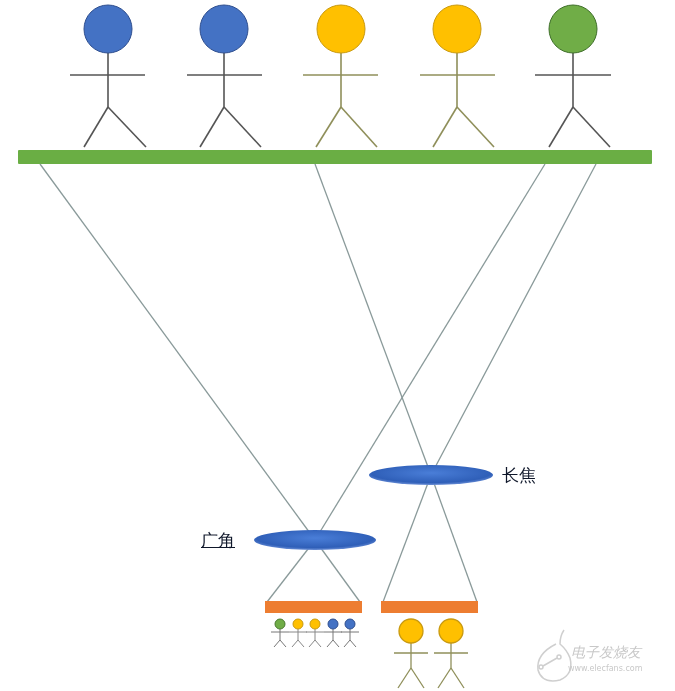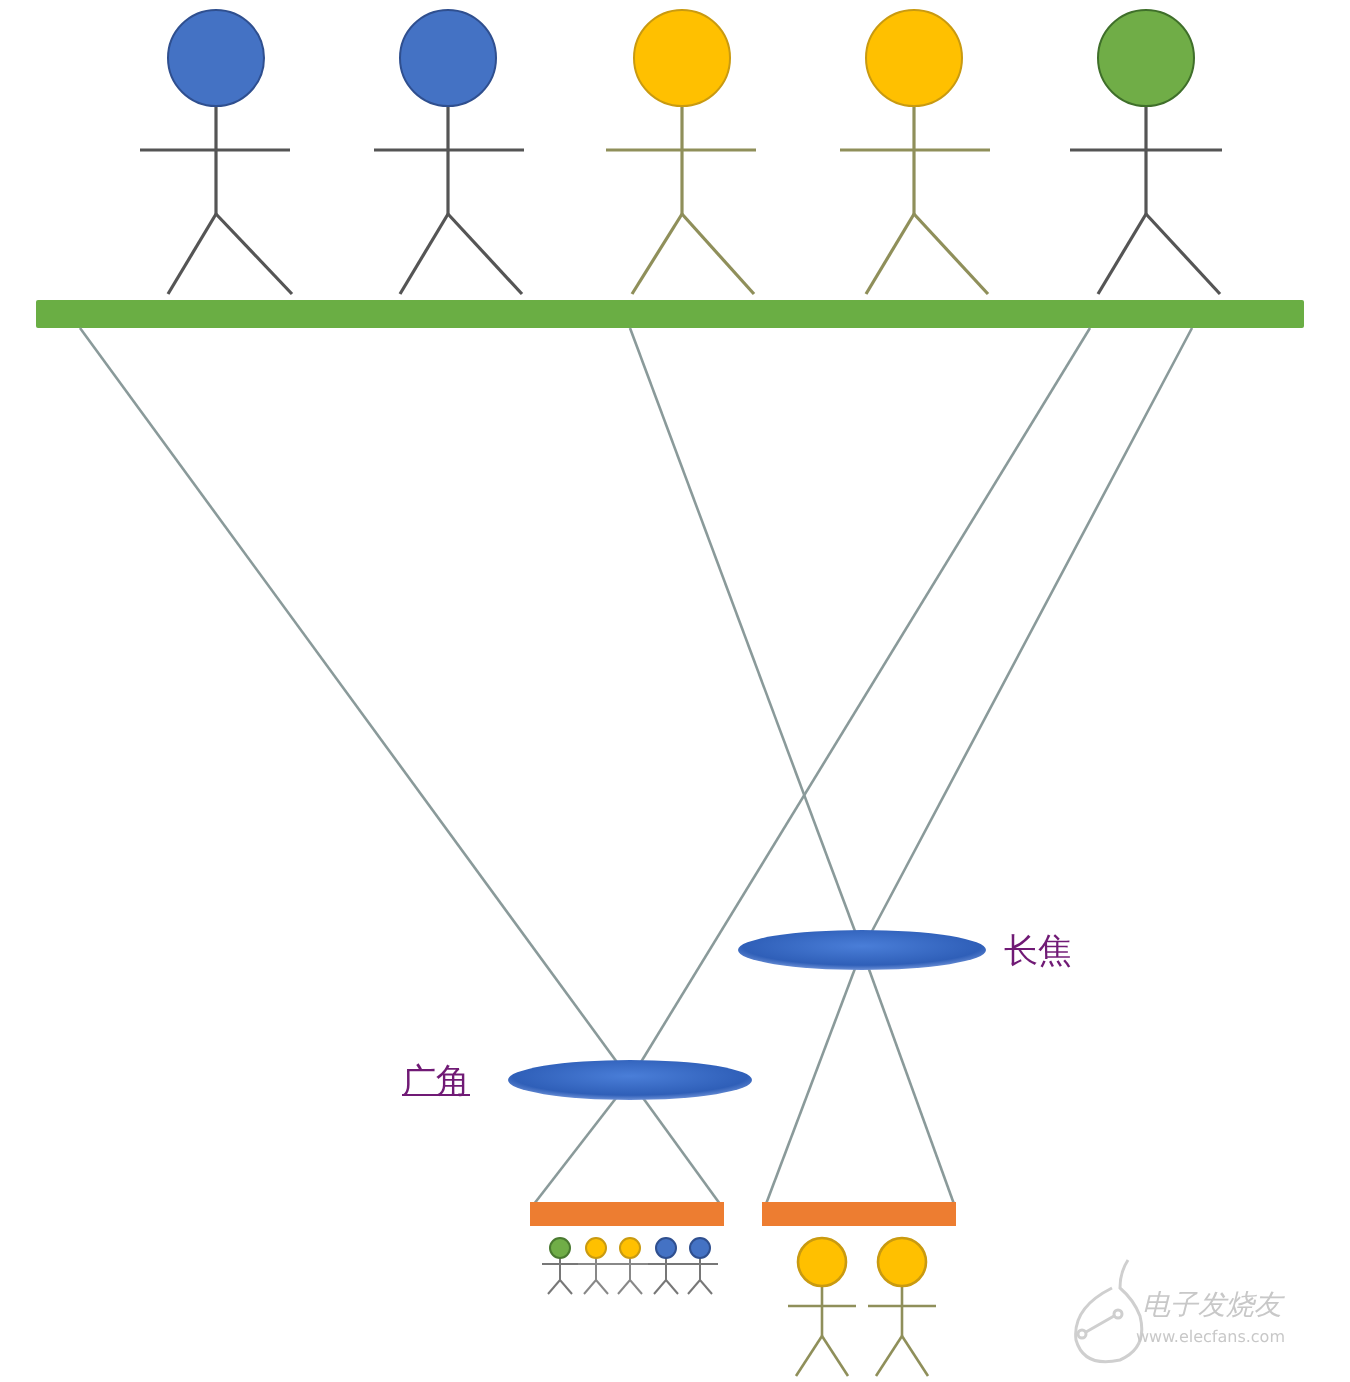"长焦" .label { color: #701a75 -> #0f172a }
